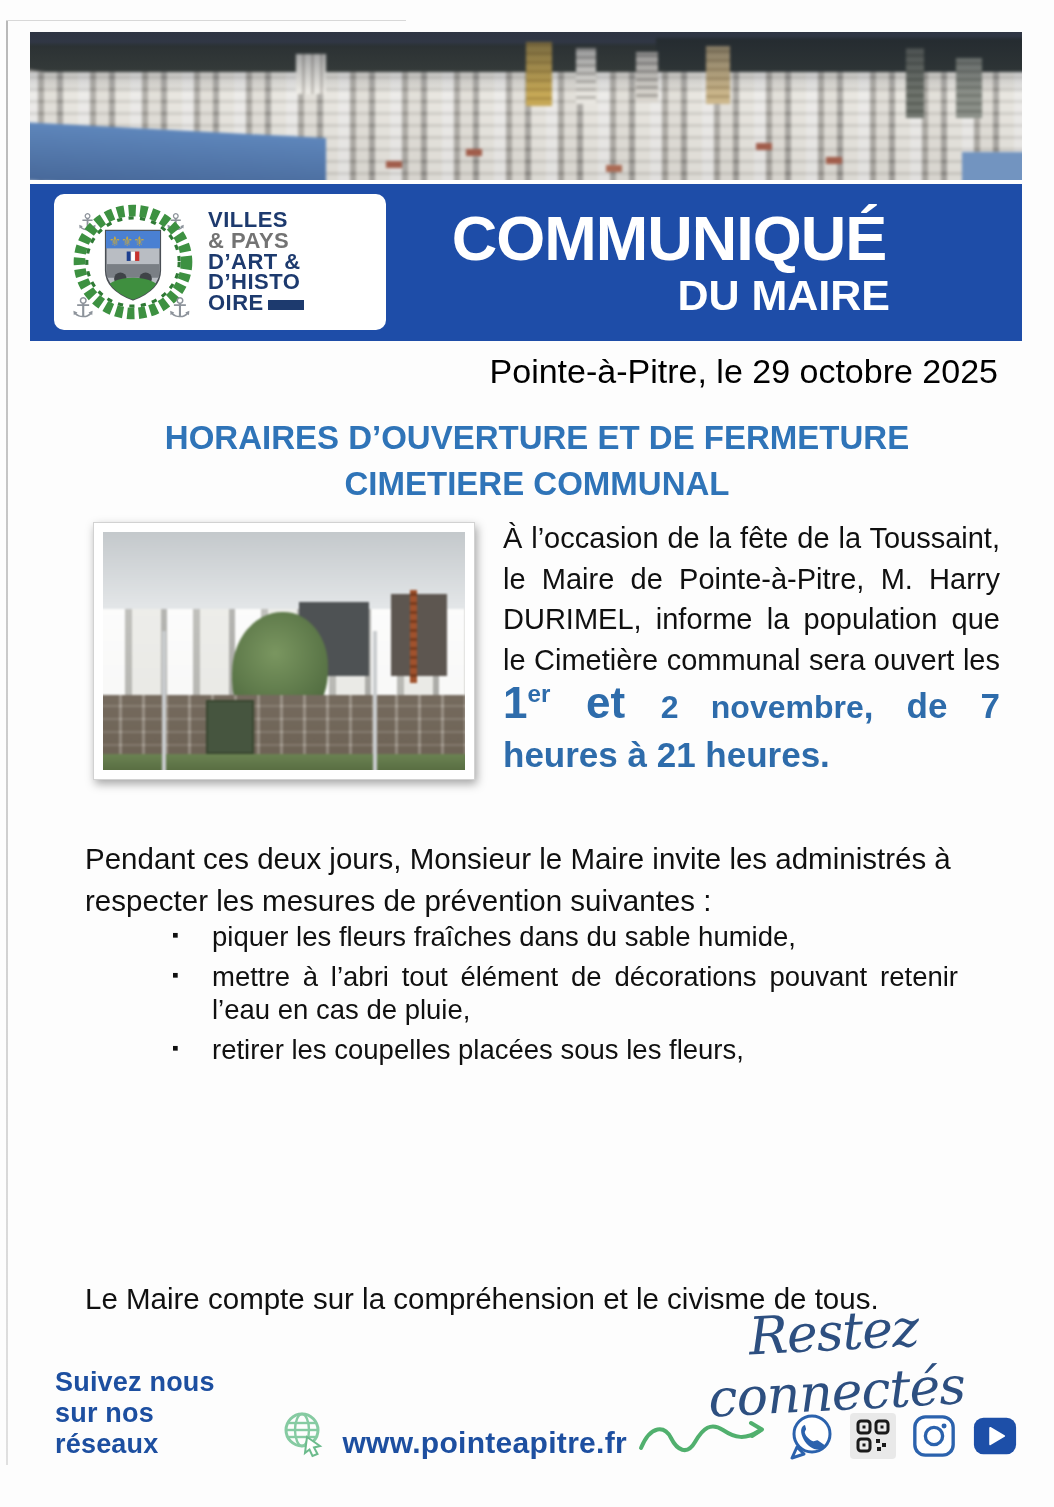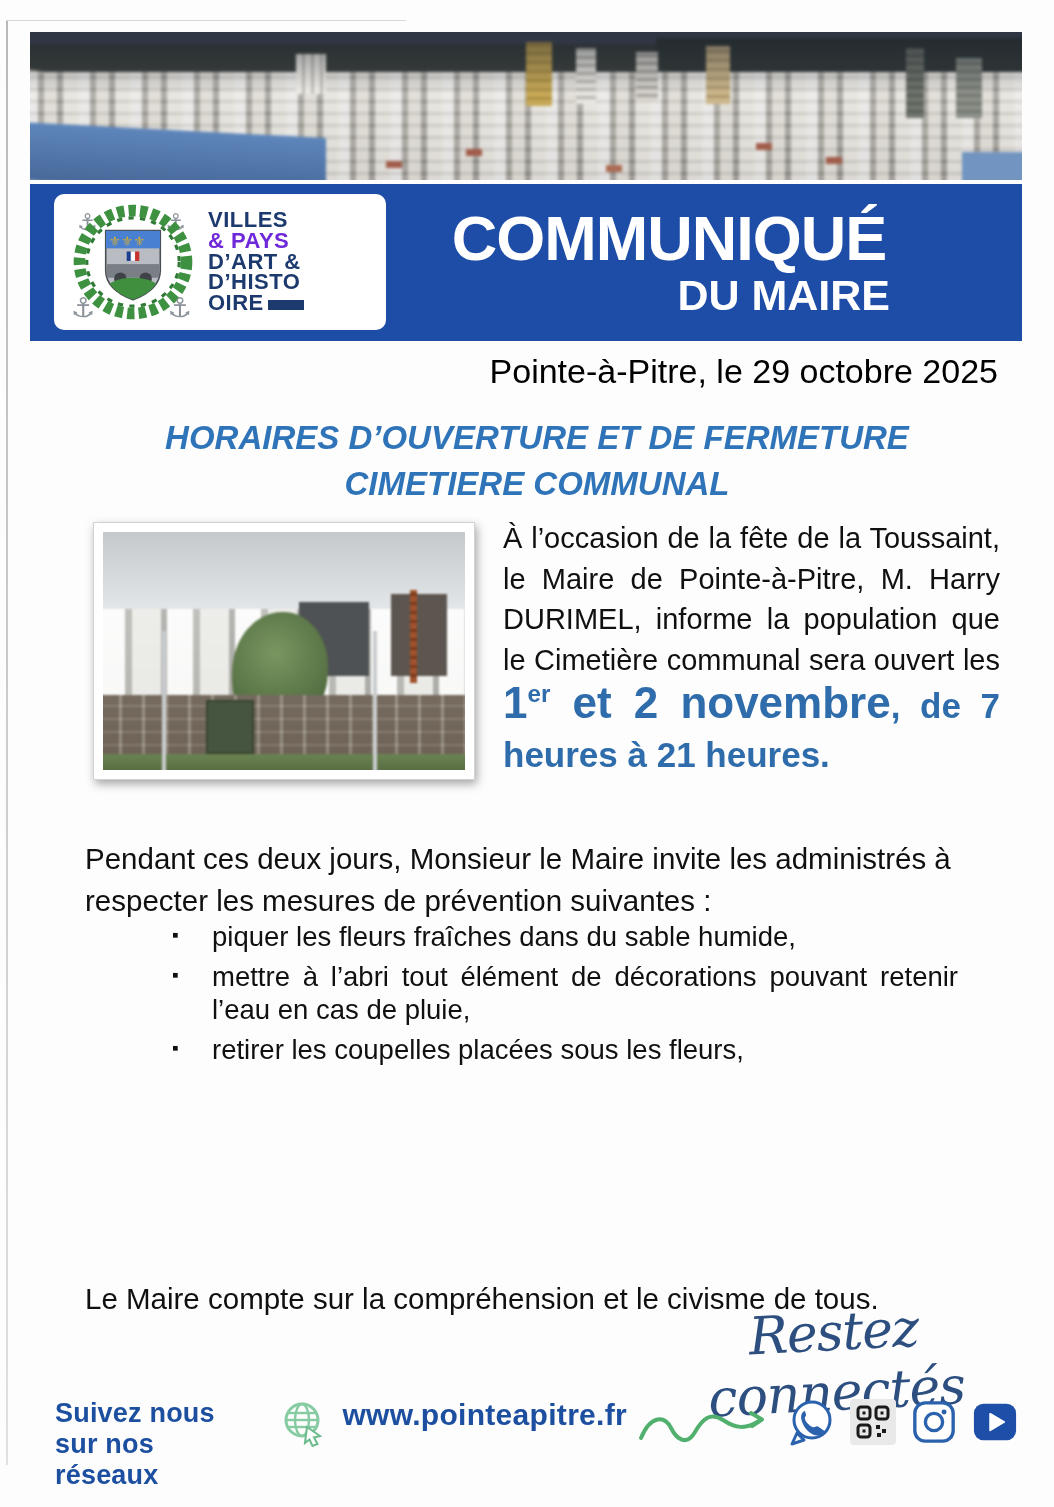"& PAYS" .logo-text .green { color: #6d28d9 -> #737373 }
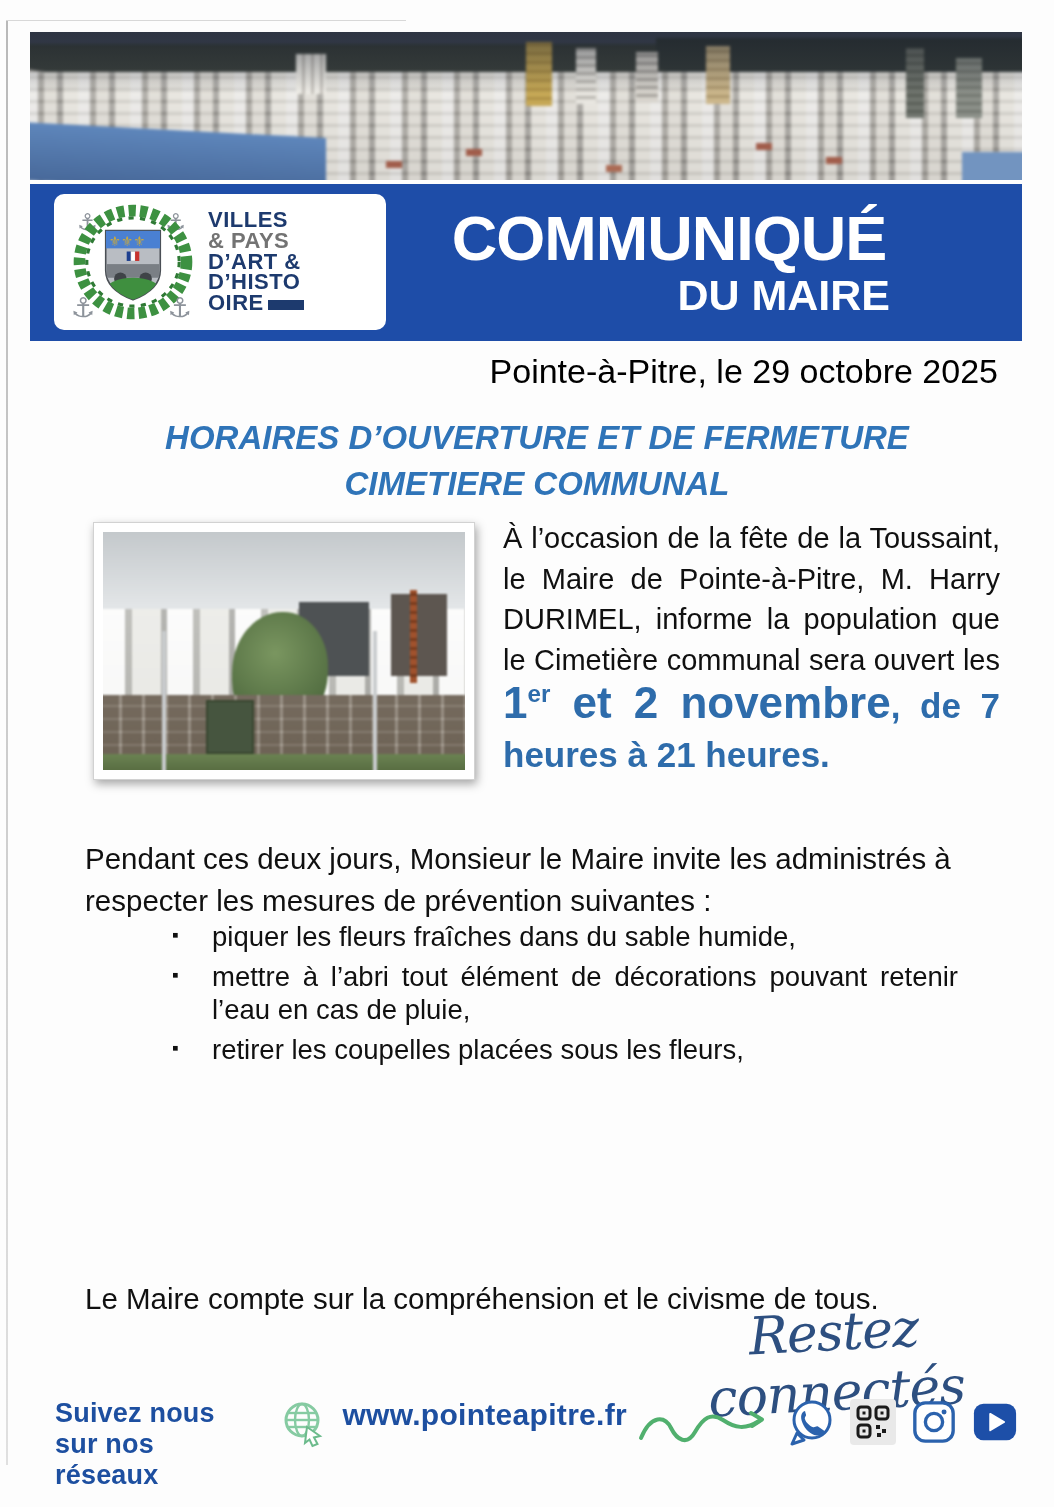"HORAIRES D’OUVERTURE ET DE FERMETURE" .heading { font-style: italic -> none }
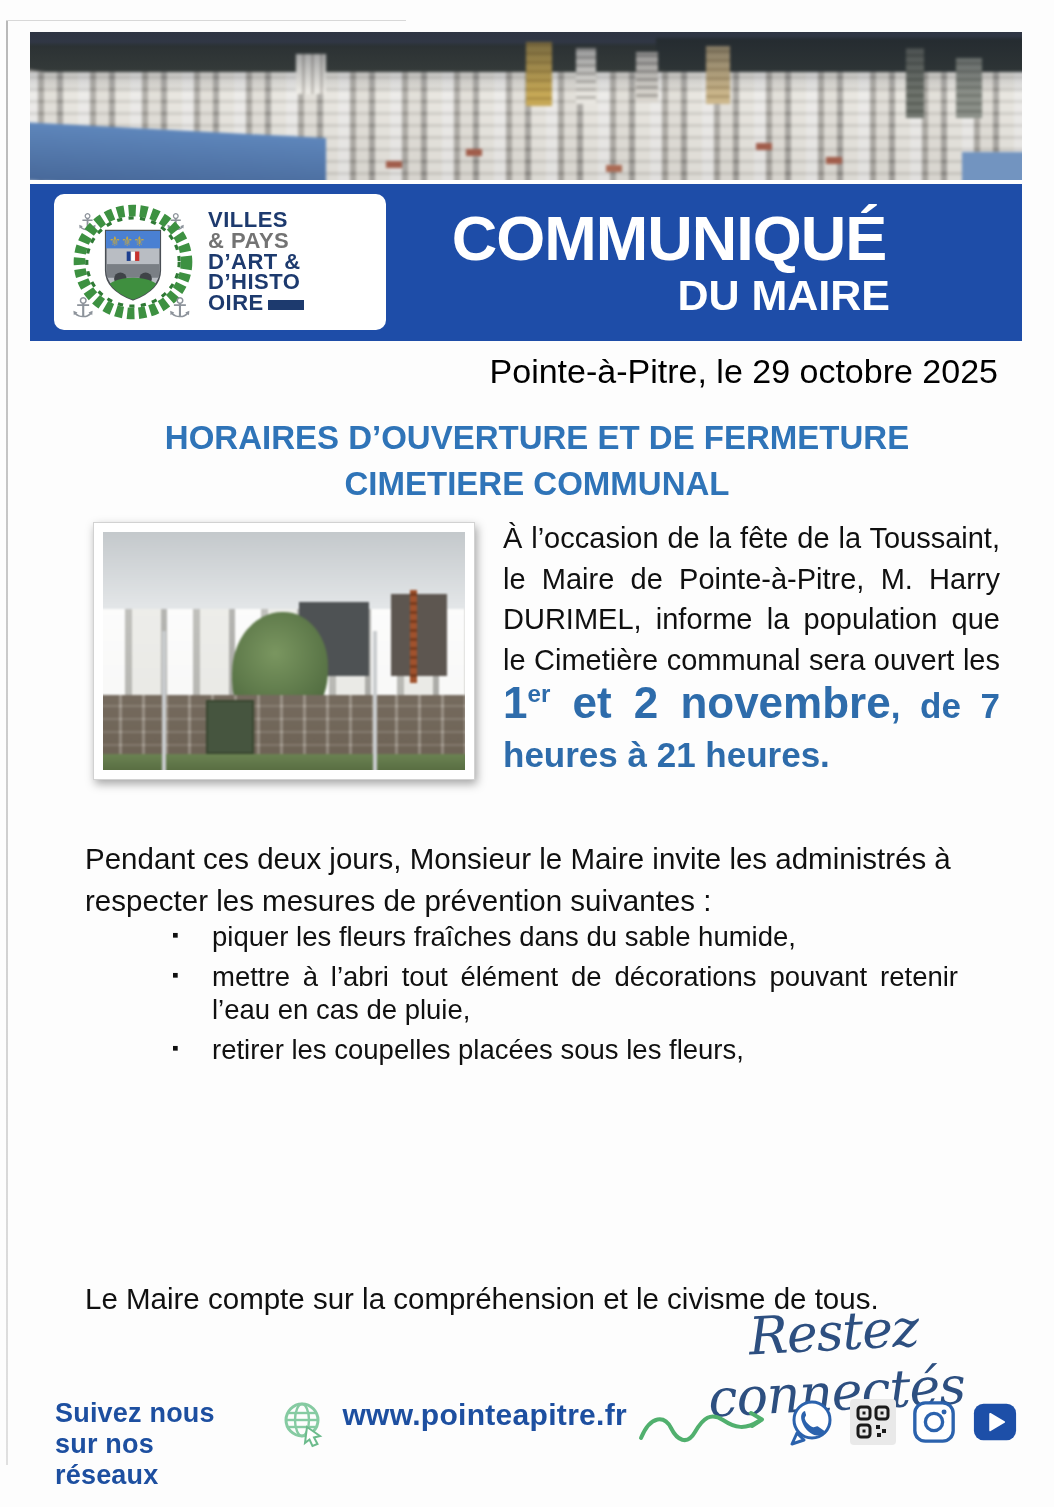"2 novembre" .date-big2 { font-size: 44px -> 32px }
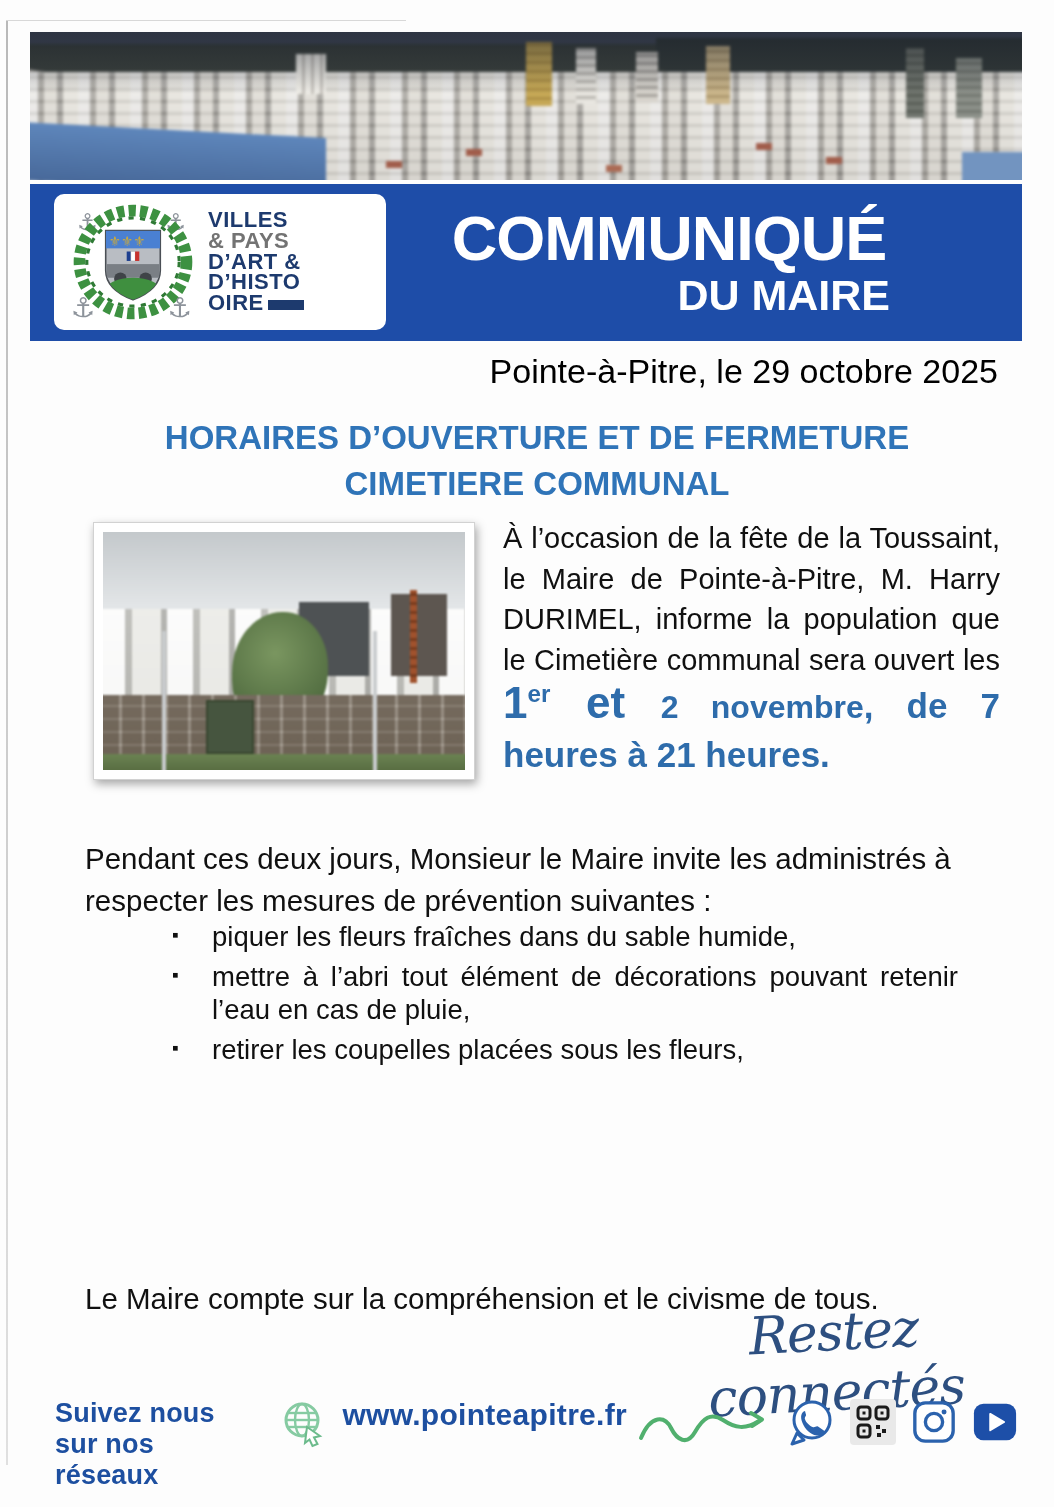"Suivez nous sur nos réseaux" .footer { align-items: flex-start -> flex-end }
